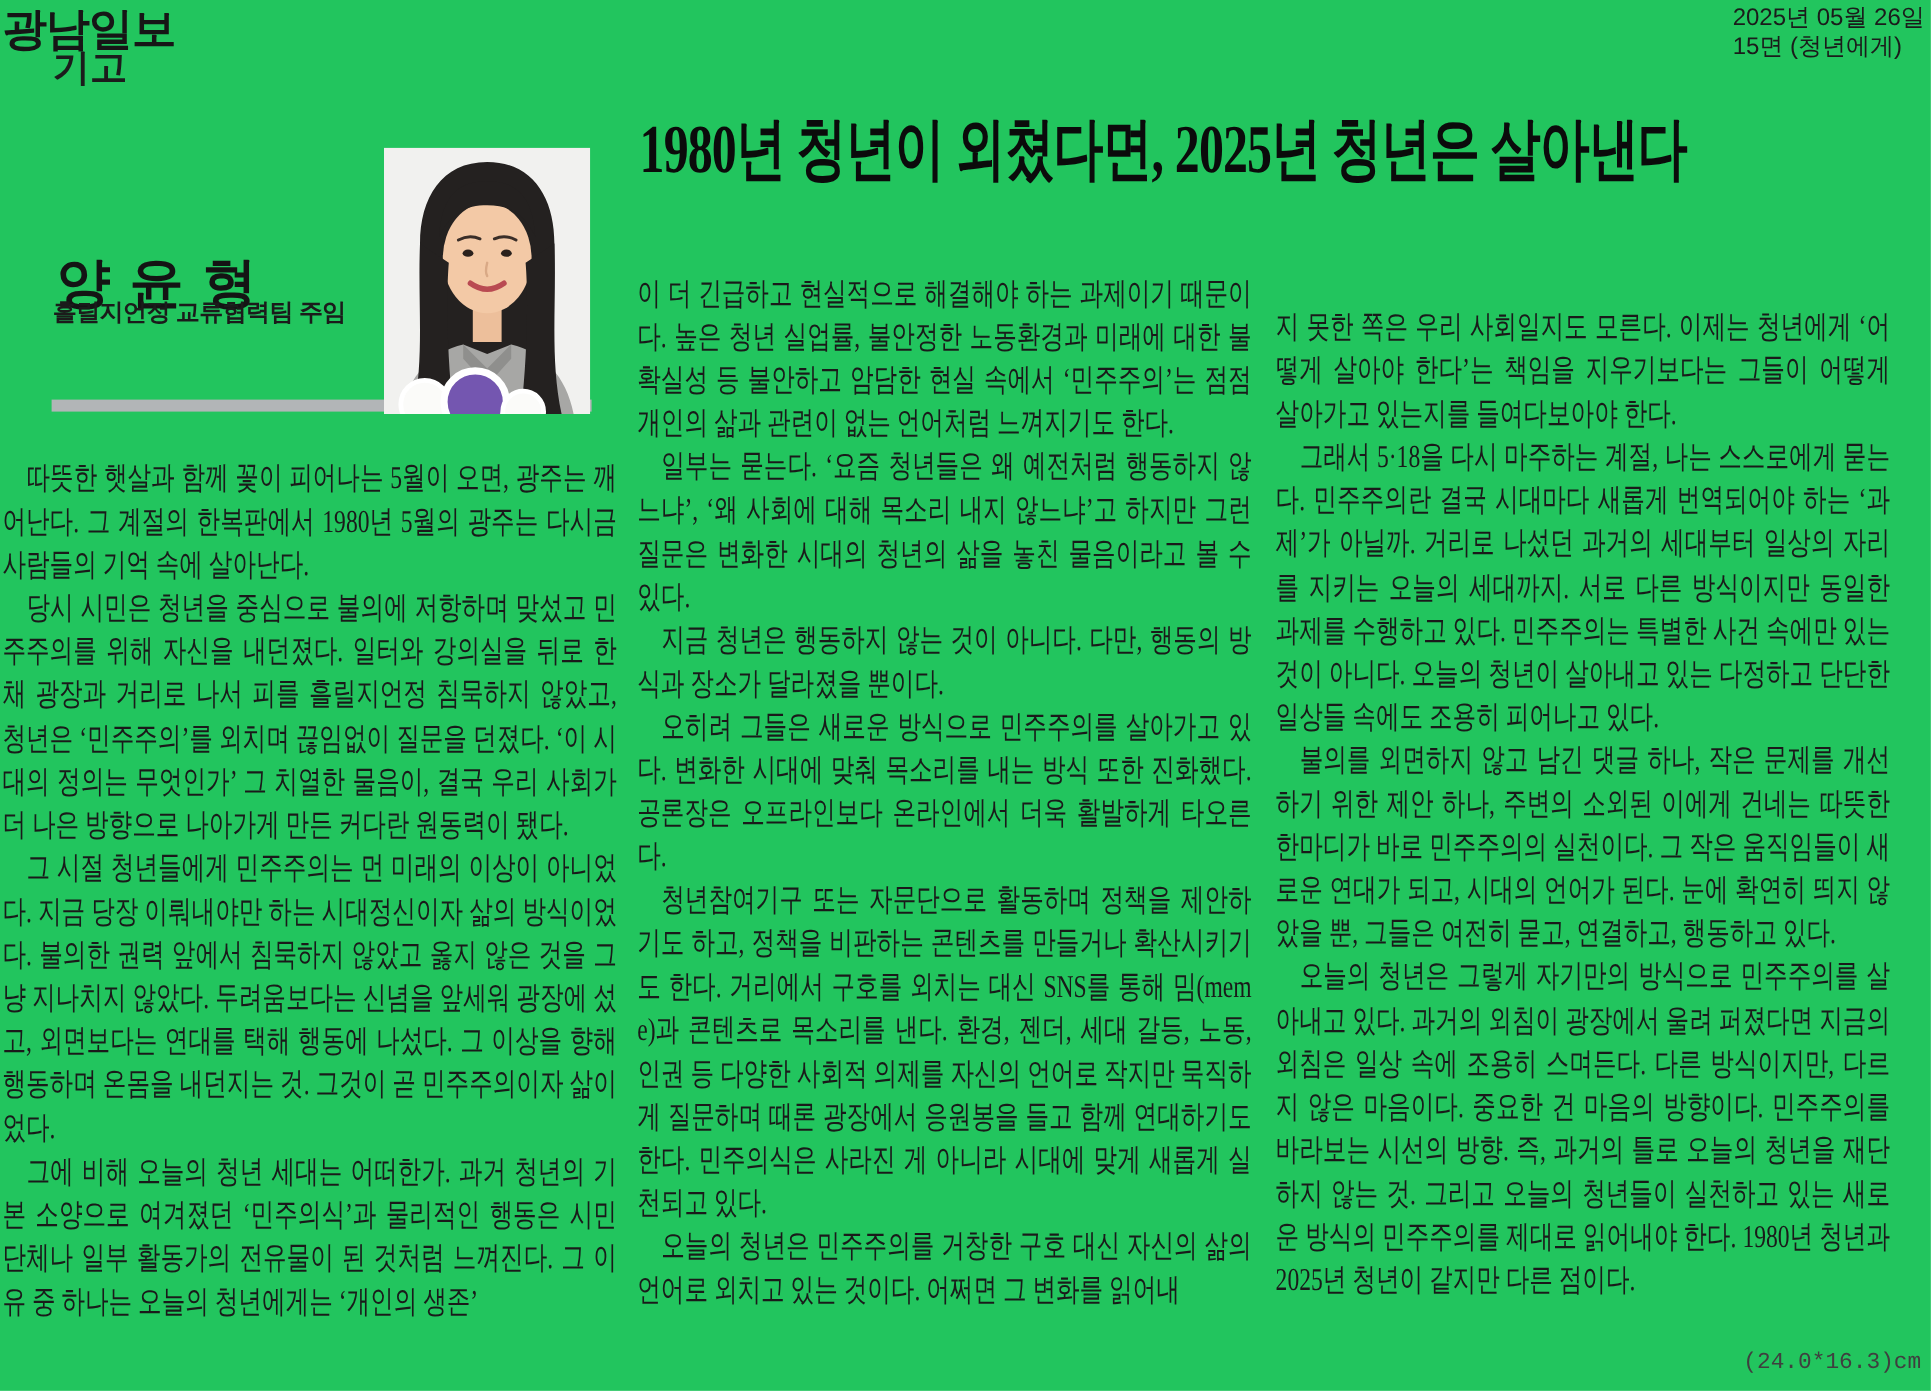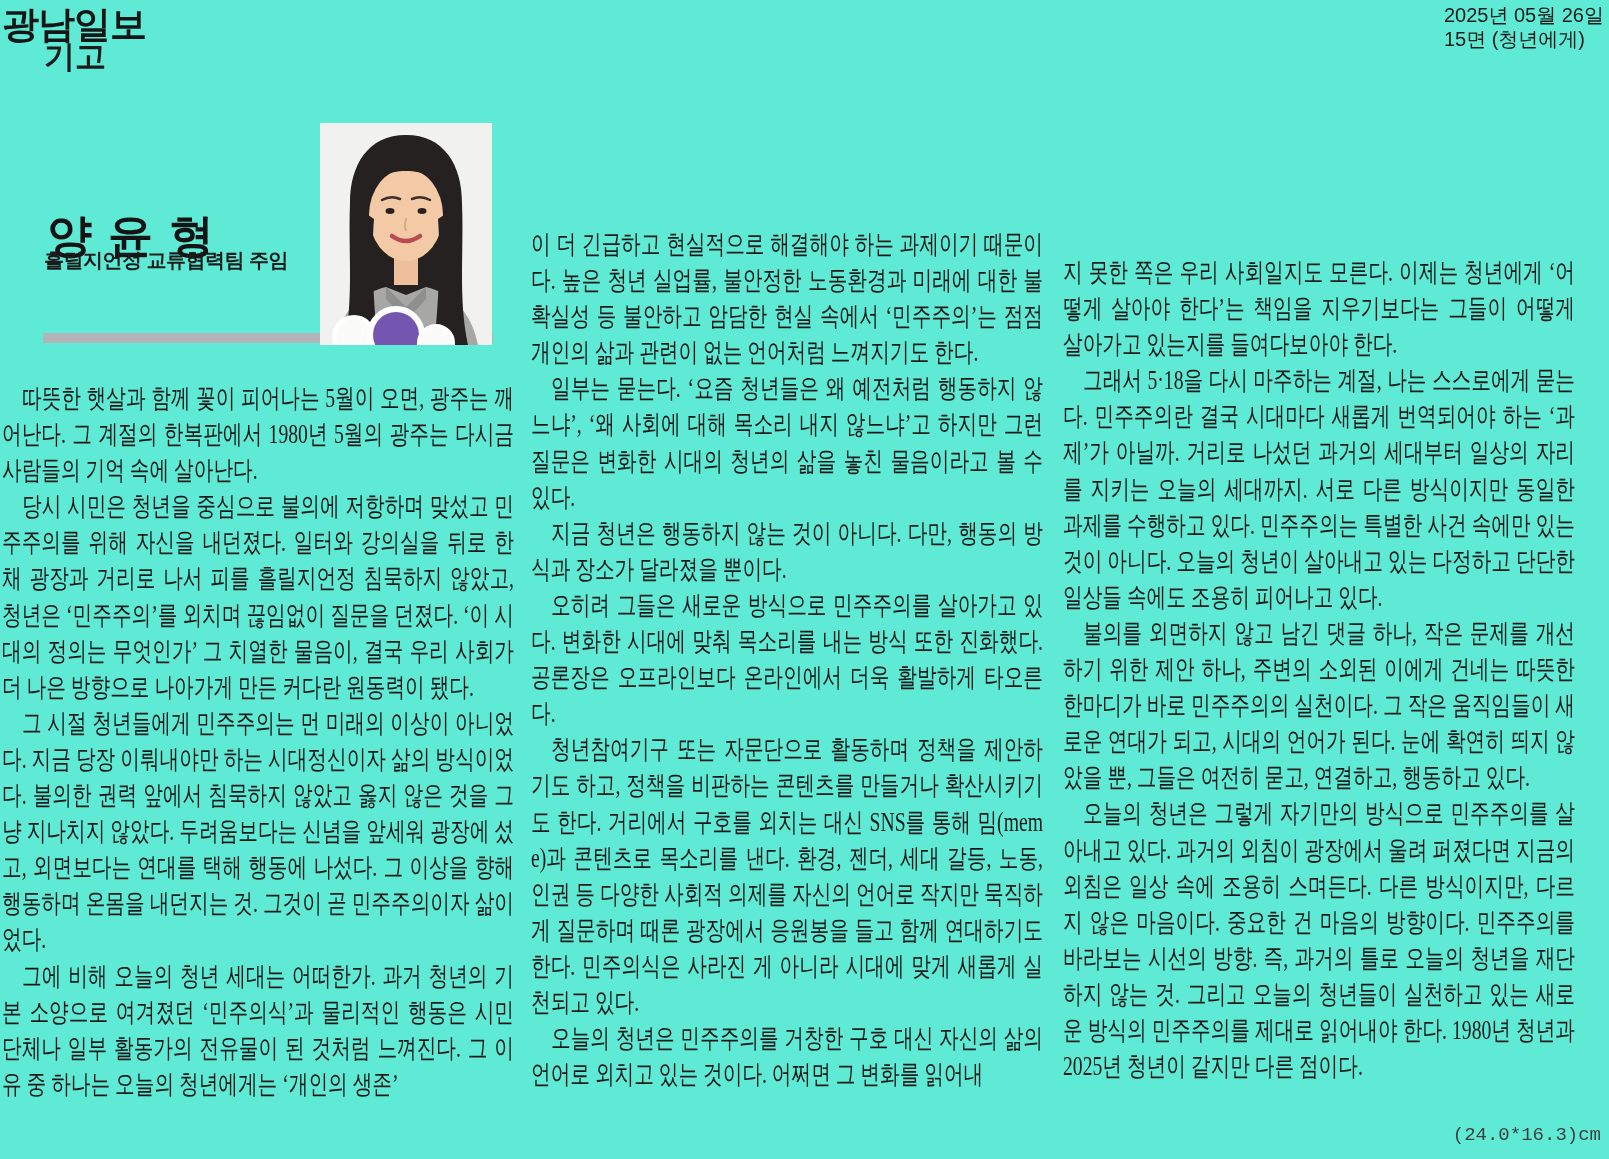"광남일보" .page { background: #5eead4 -> #22c55e }
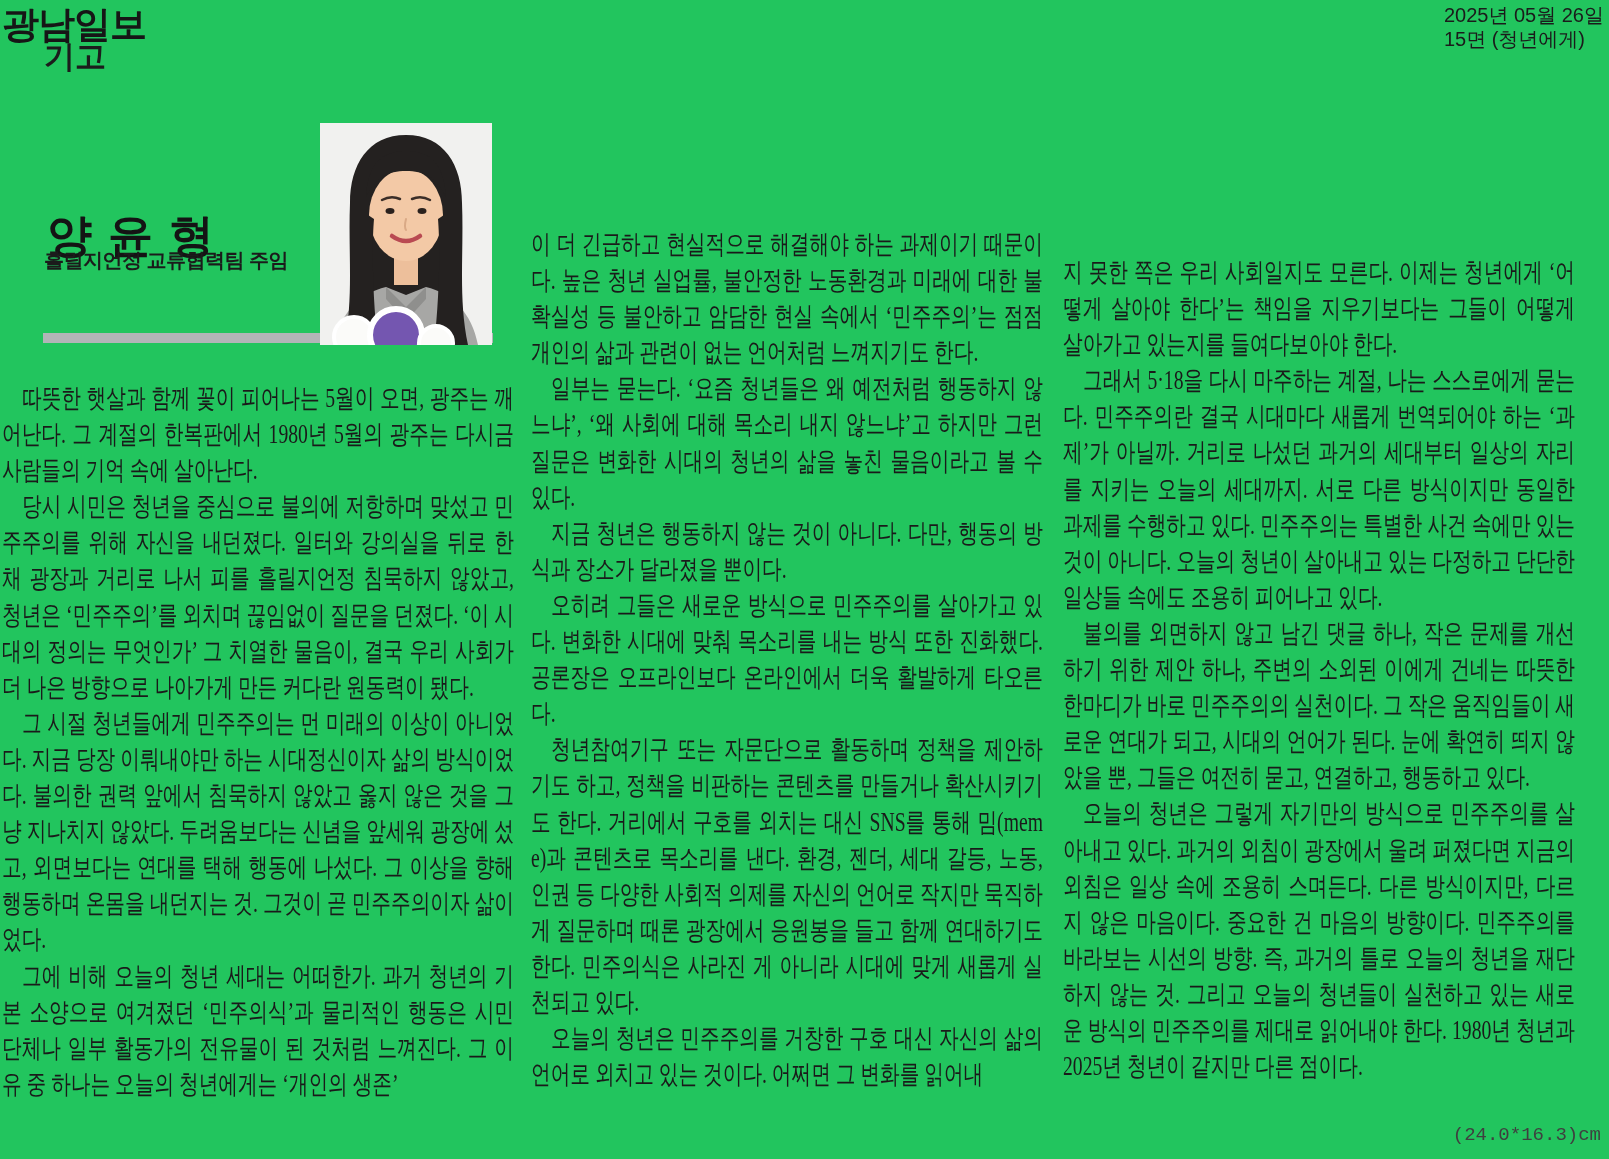"1980년 청년이 외쳤다면, 2025년 청년은" div.headline { html: none -> <div> <div>1980년 청년이 외쳤다면, 2025년 청년은 살아낸다</div> </div> }
